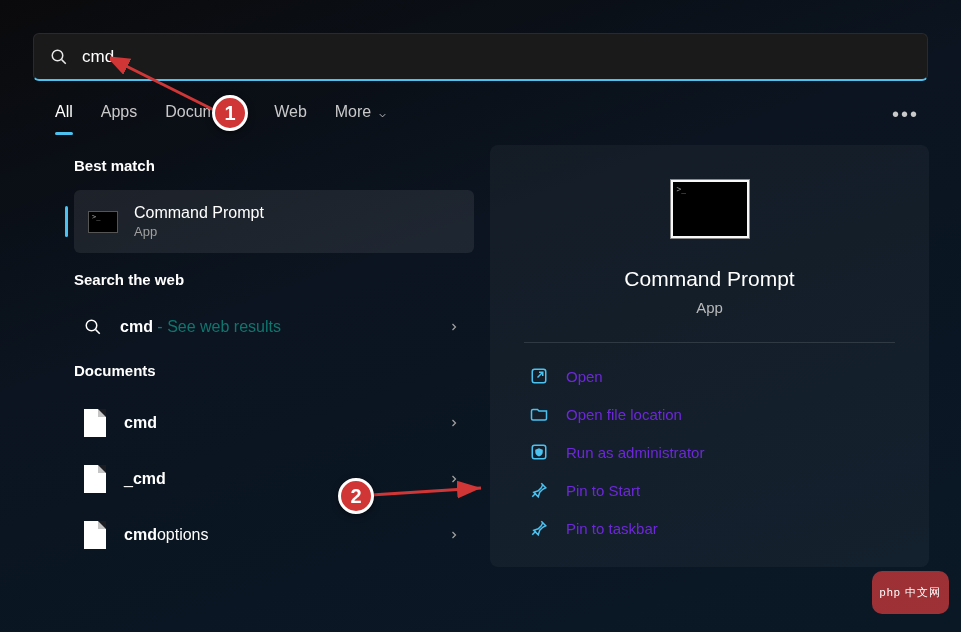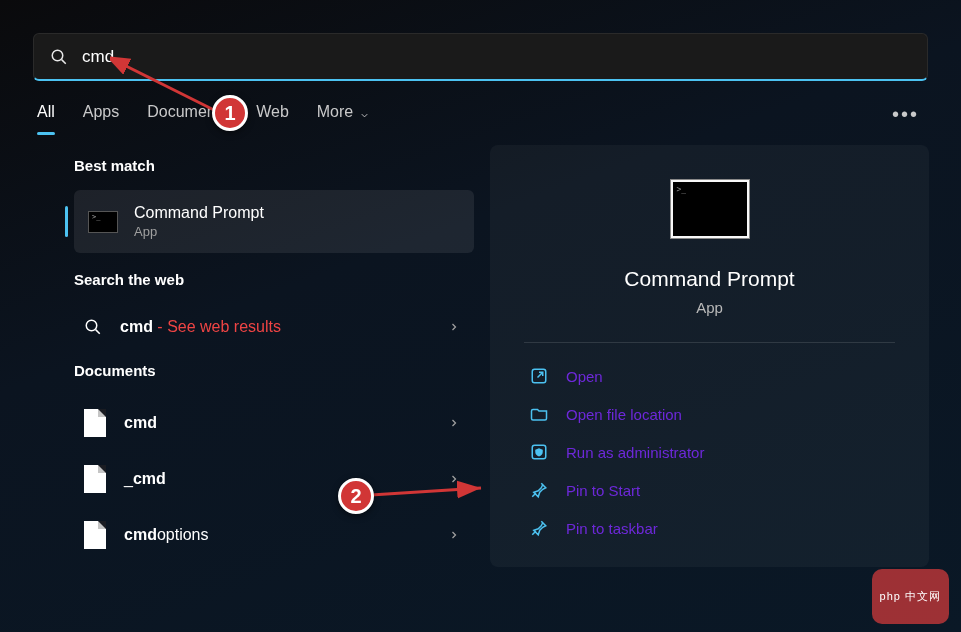"All" .tabs { padding: 22px 42px 0 37px -> 22px 42px 0 55px }
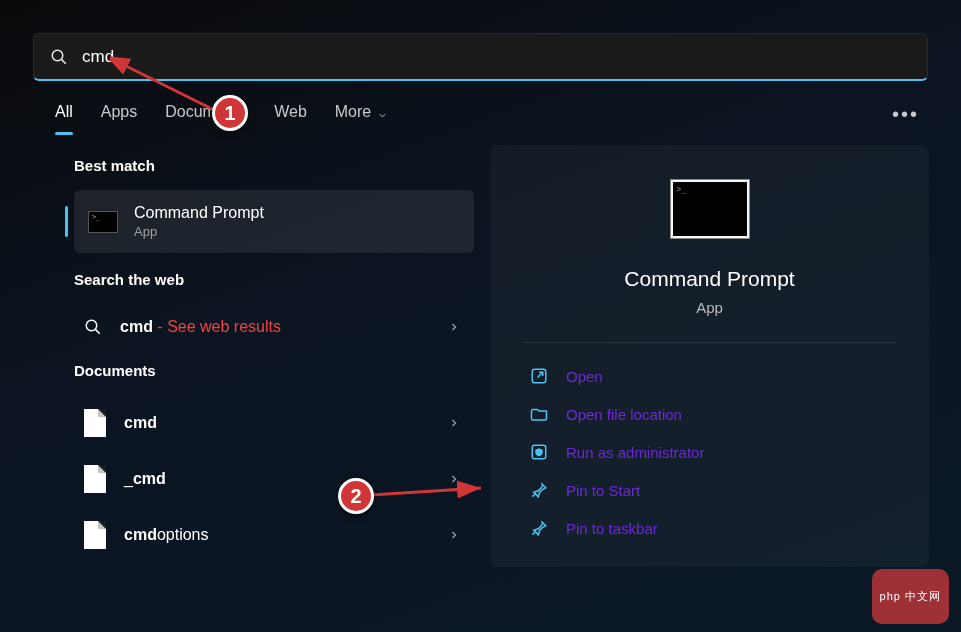"- See web results" .list-row .muted { color: #ef4444 -> #0f766e }
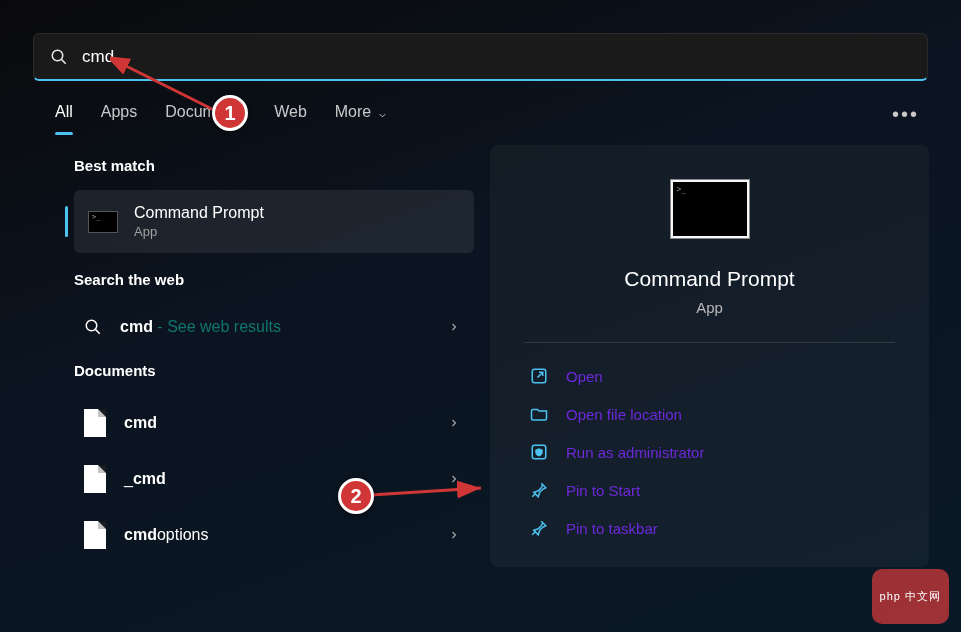"php 中文网" .watermark { bottom: 8px -> 18px; padding: 20px 8px -> 14px 8px }
